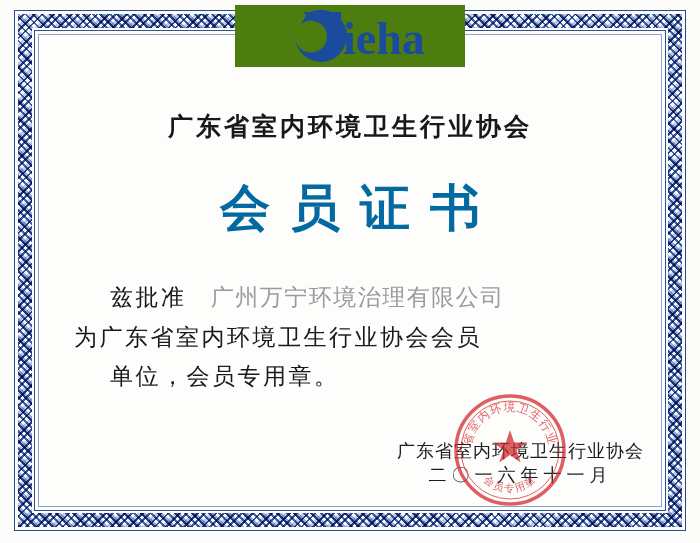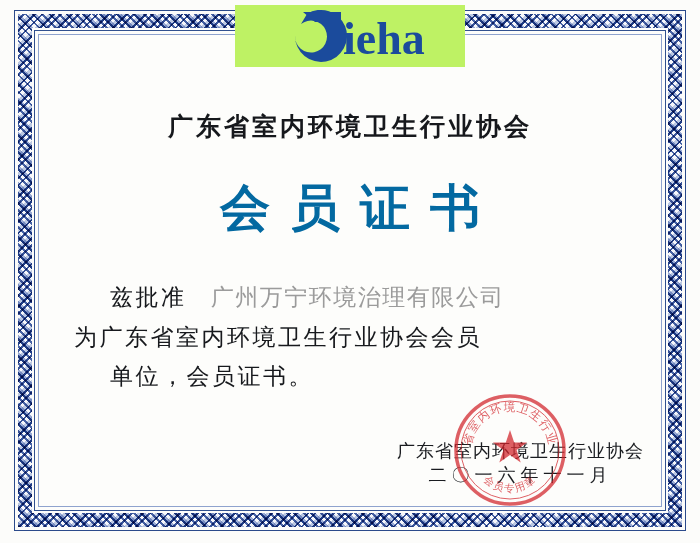"ieha" .logo { background: #bef264 -> #4d7c0f }
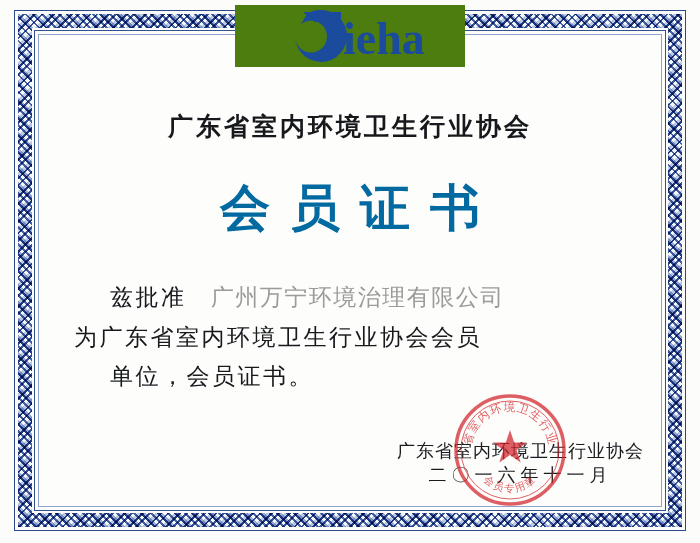"单位，会员证书。" div.body-line { text: 证书 -> 专用章 }
